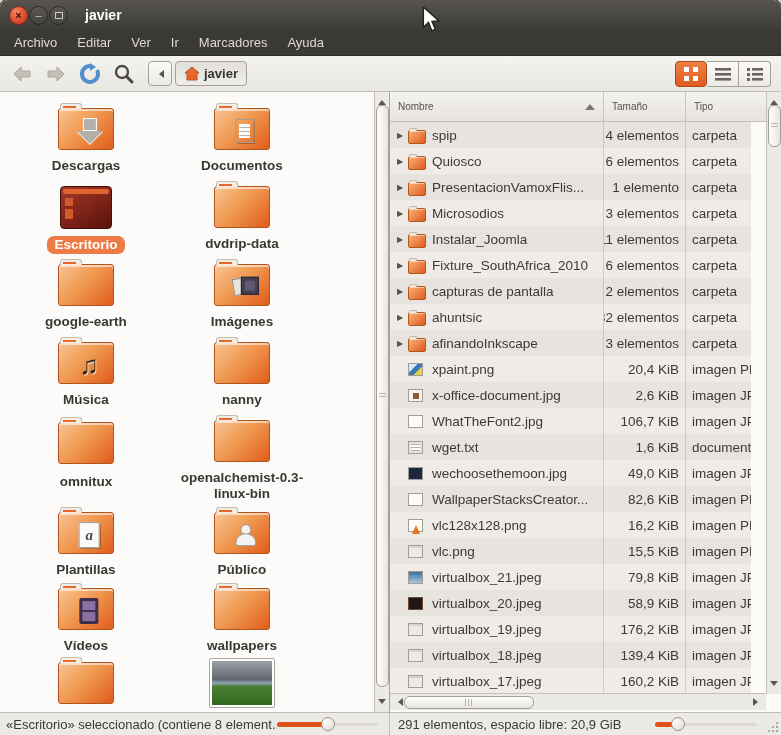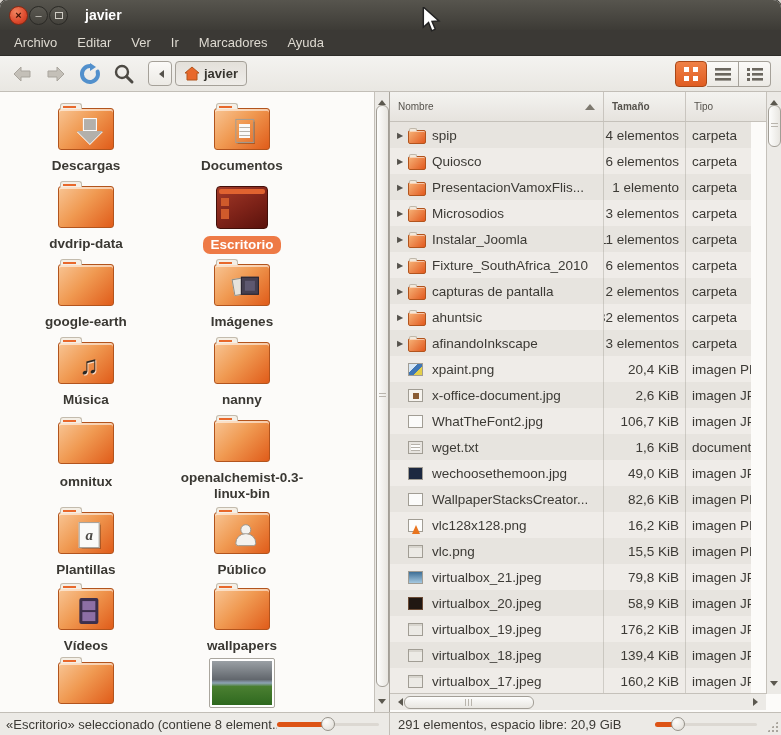"Tamaño" .hcell.size { font-weight: bold -> none }
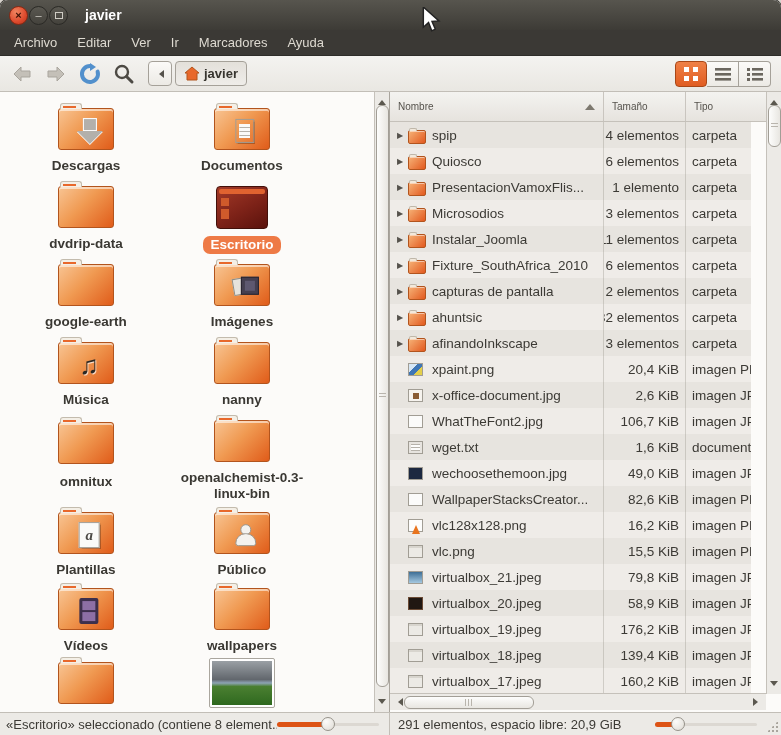"dvdrip-data" div.icon-item { order: before "Escritorio" -> after "Escritorio" }
